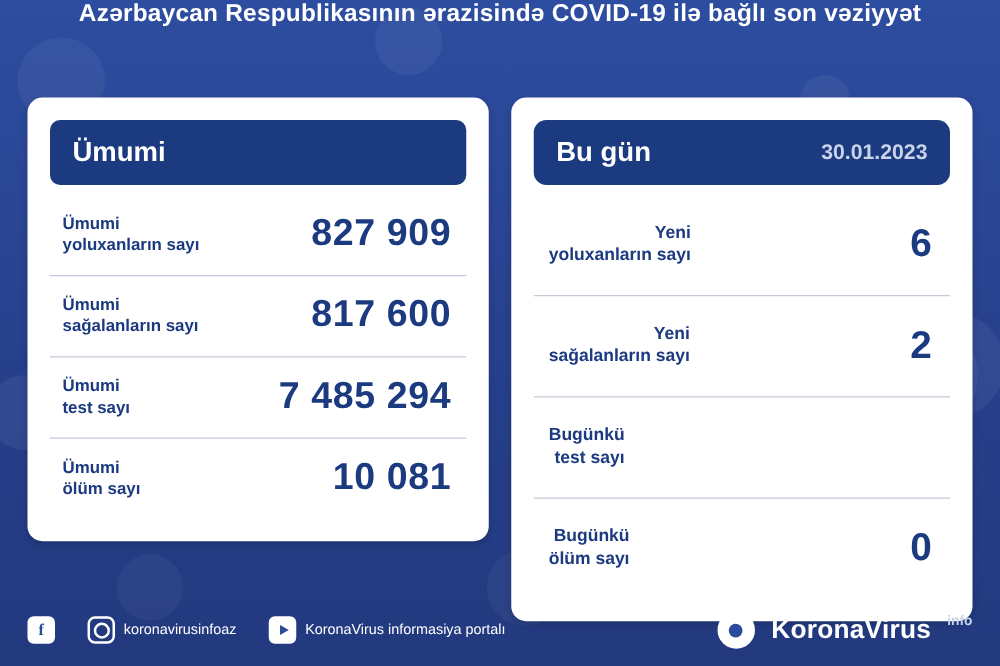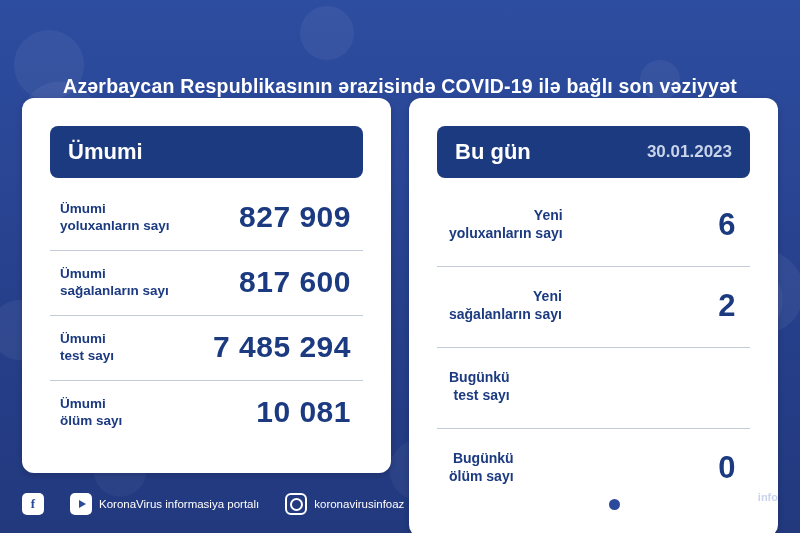"Azərbaycan Respublikasının ərazisində" header { align-items: flex-end -> flex-start; height: 98px -> 78px }
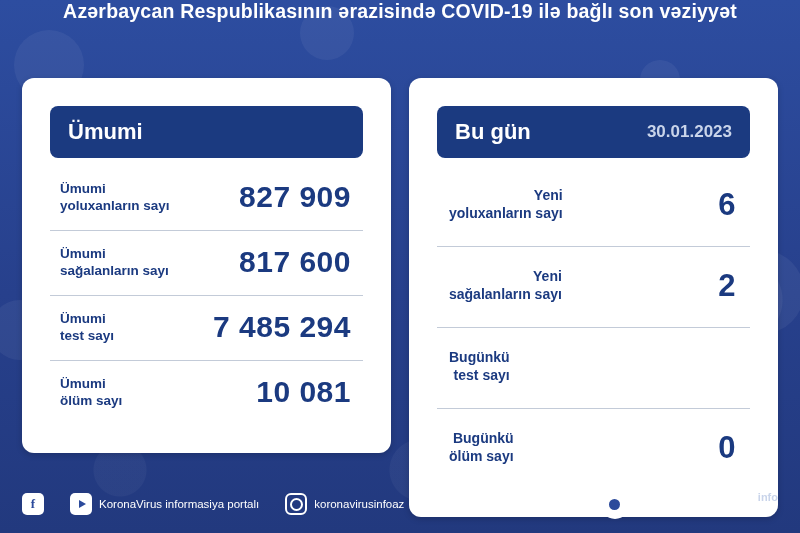"Ümumi" .panel { padding: 28px -> 18px }
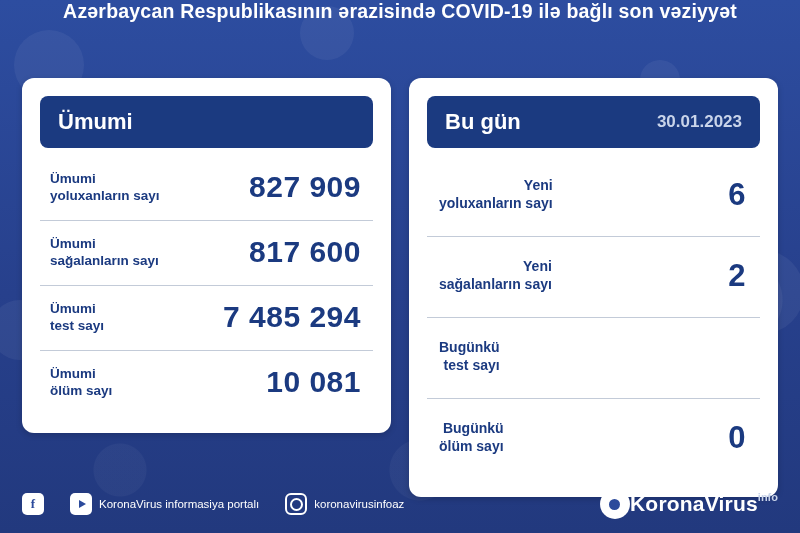"Bu gün" .panel-head.today { border-radius: none -> 10px }
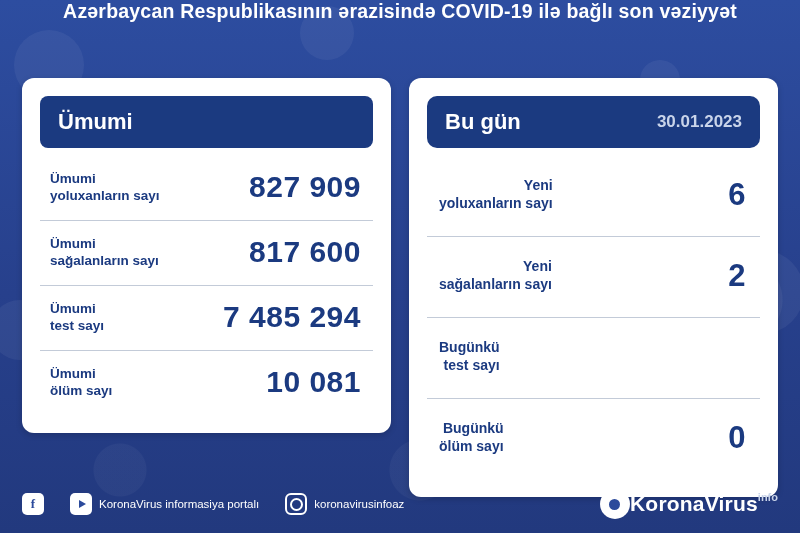"KoronaVirus informasiya portalı" div.soc { order: before "koronavirusinfoaz" -> after "koronavirusinfoaz" }
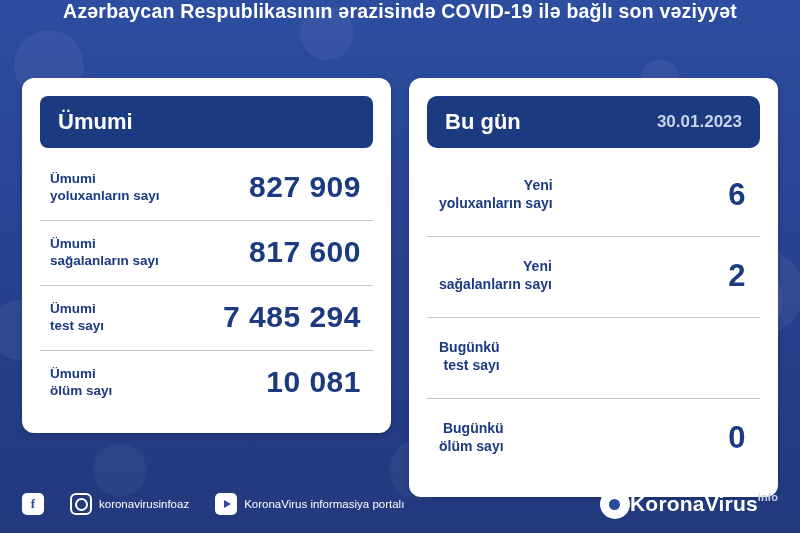"KoronaVirus" .brand { gap: 0 -> 13px }
